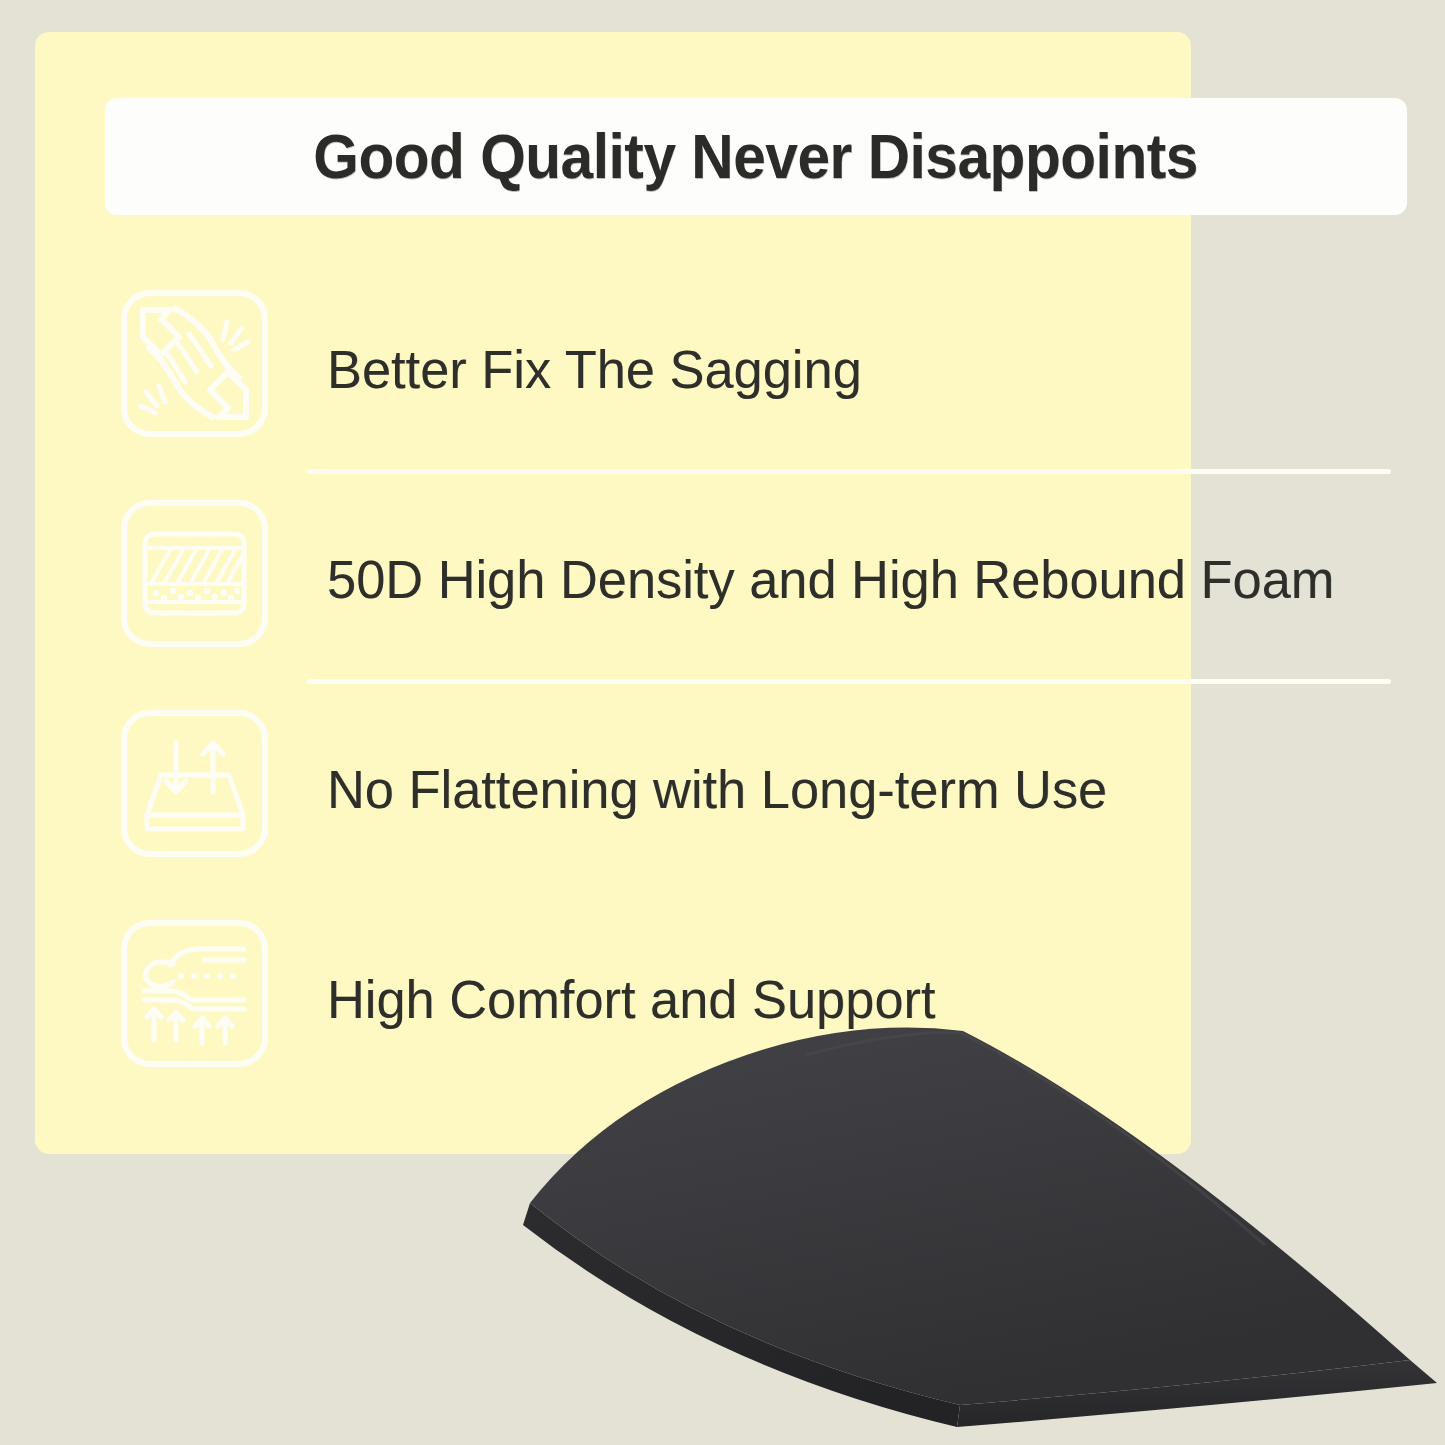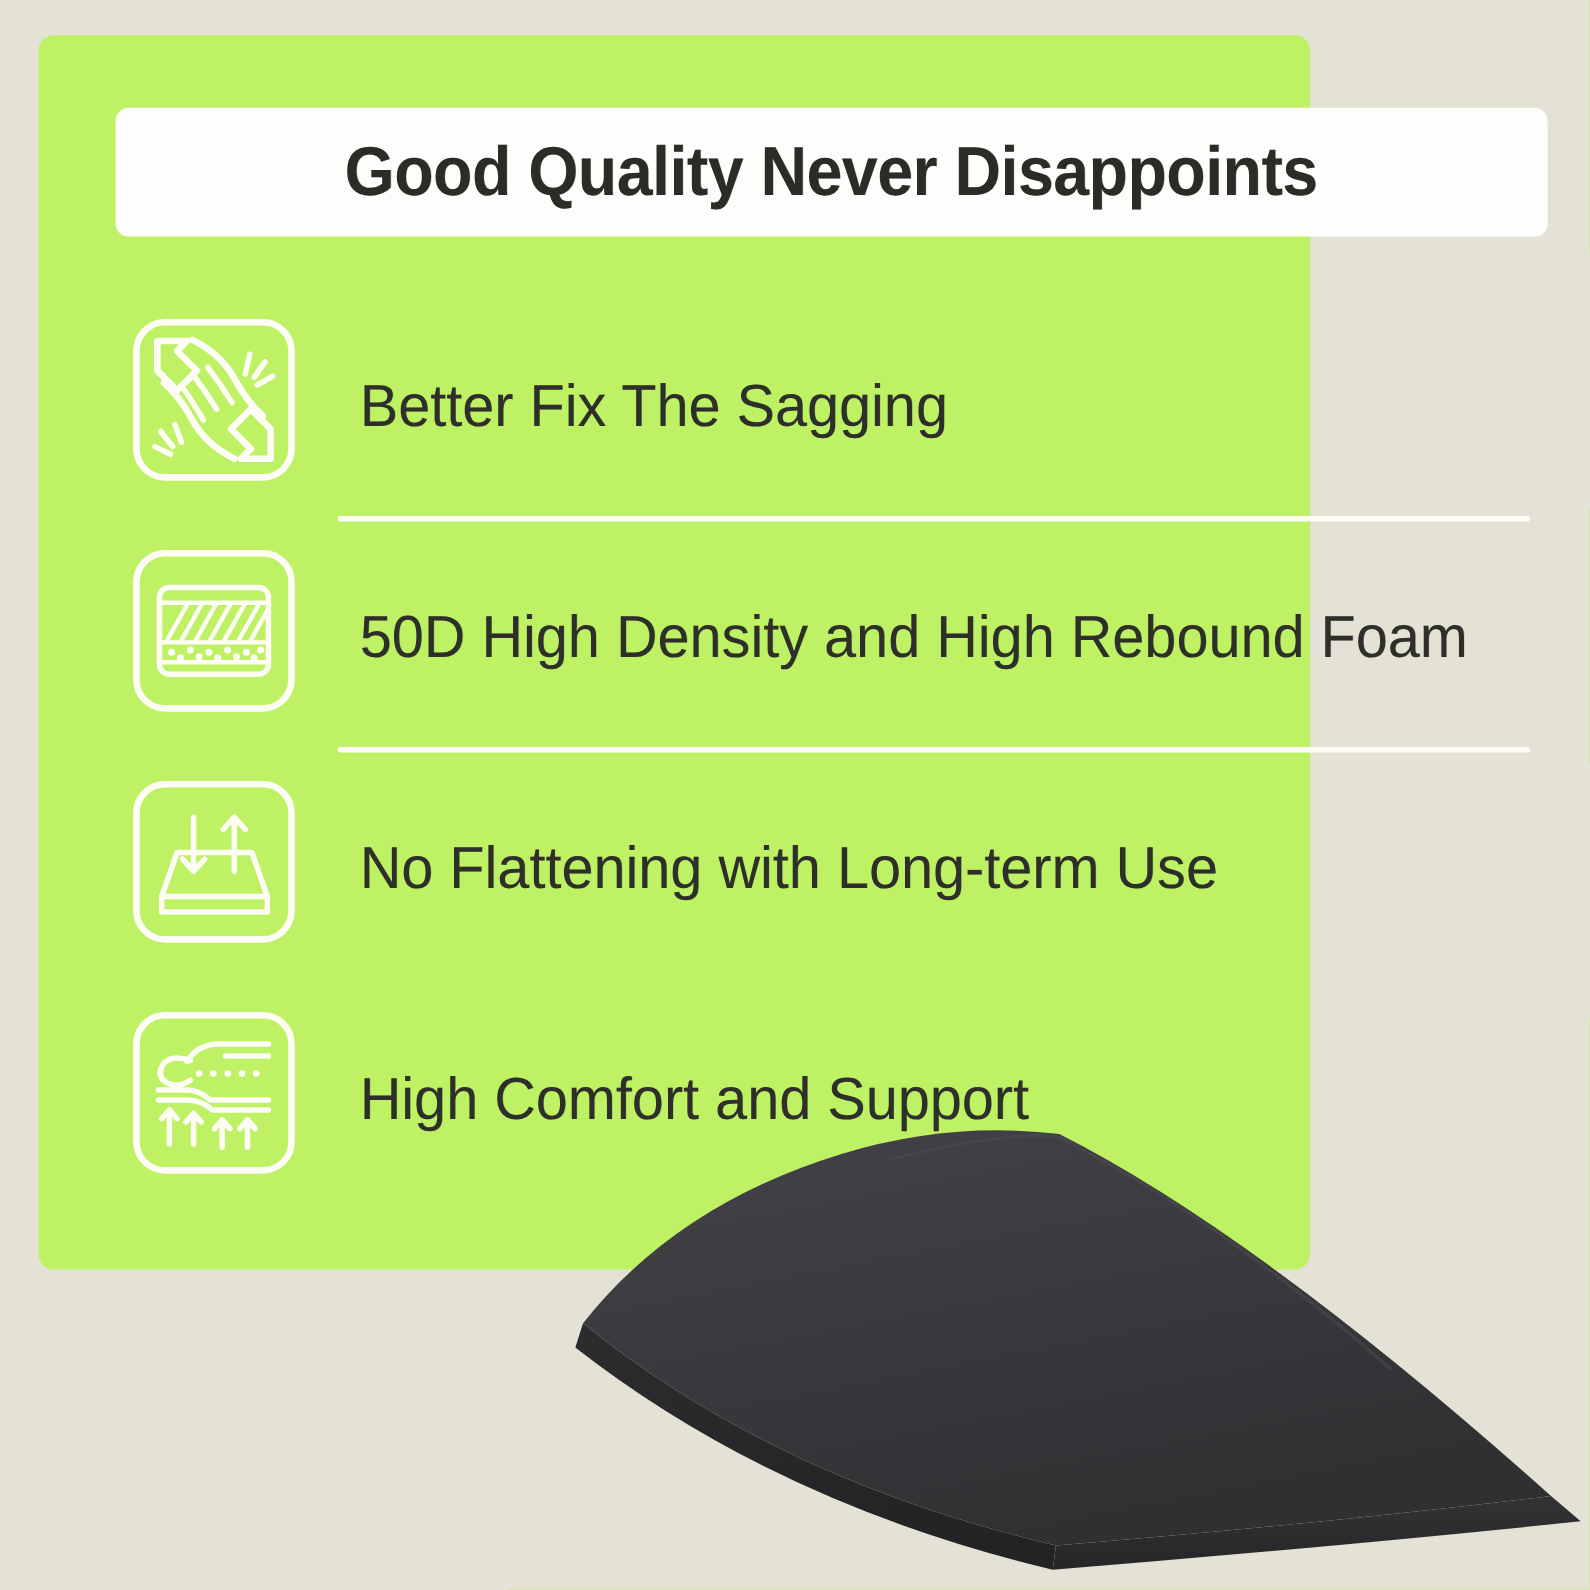"Good Quality Never Disappoints" #feature-panel { background: #bef264 -> #fef9c3 }
